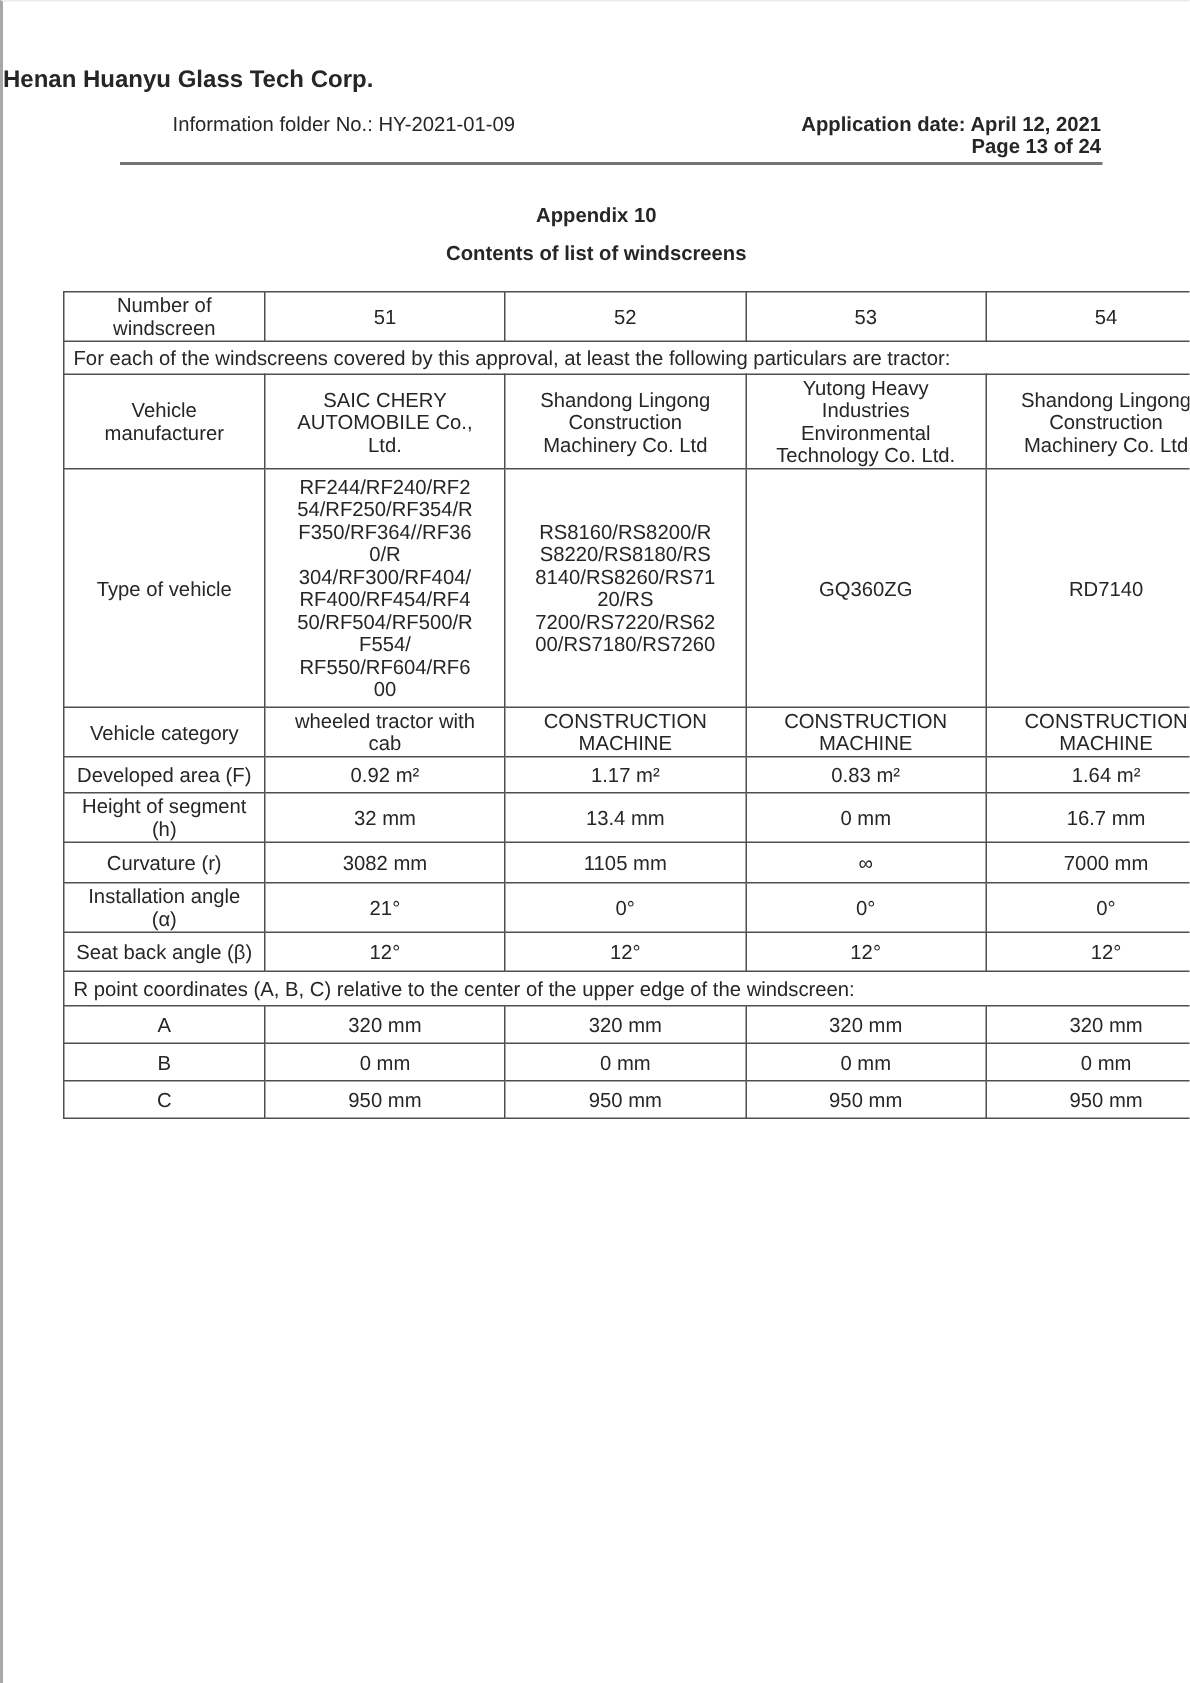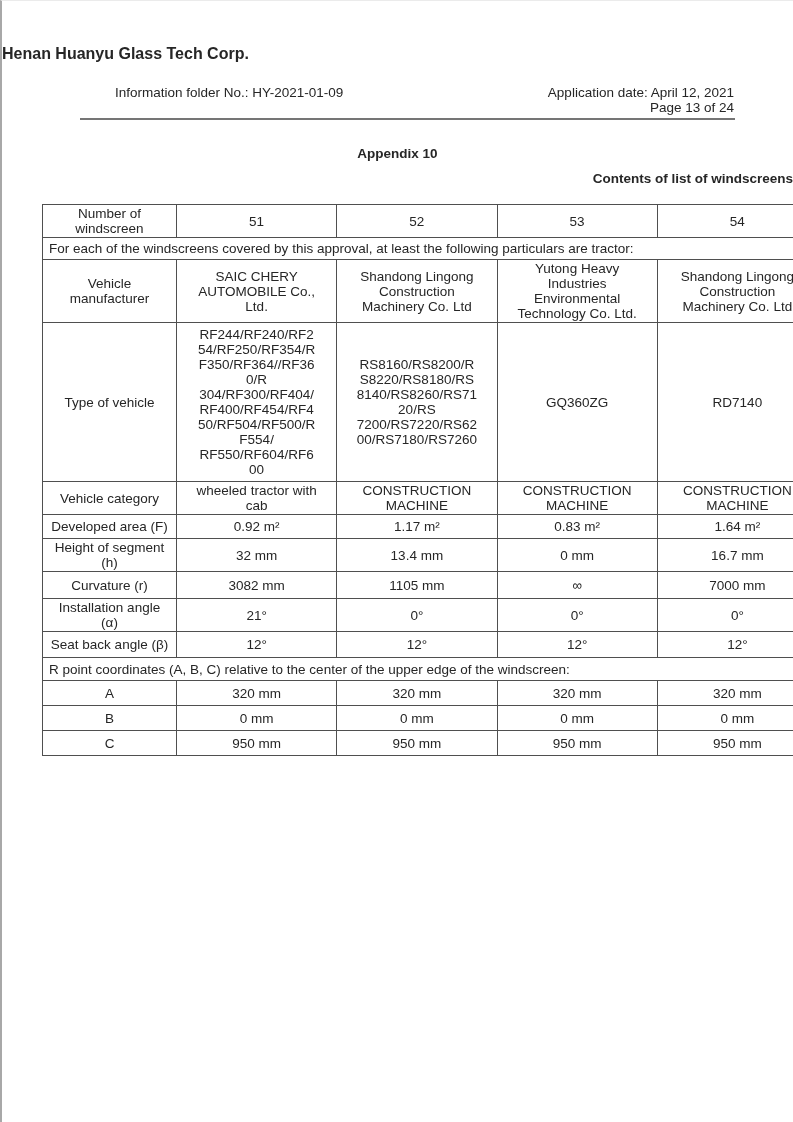"Information folder No.: HY-2021-01-09" .info-row { margin: 22px 59px 0 113px -> 12px 59px 0 113px }
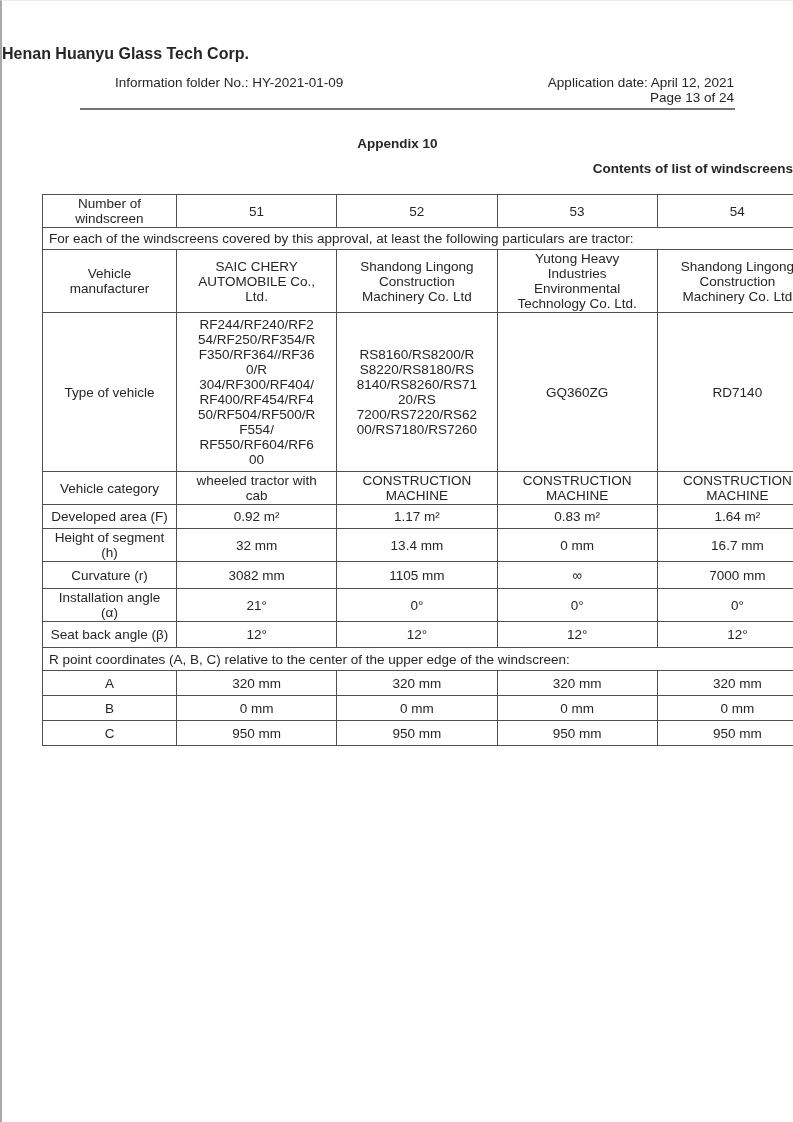"Application date: April 12, 2021" .info-right { font-weight: none -> bold }
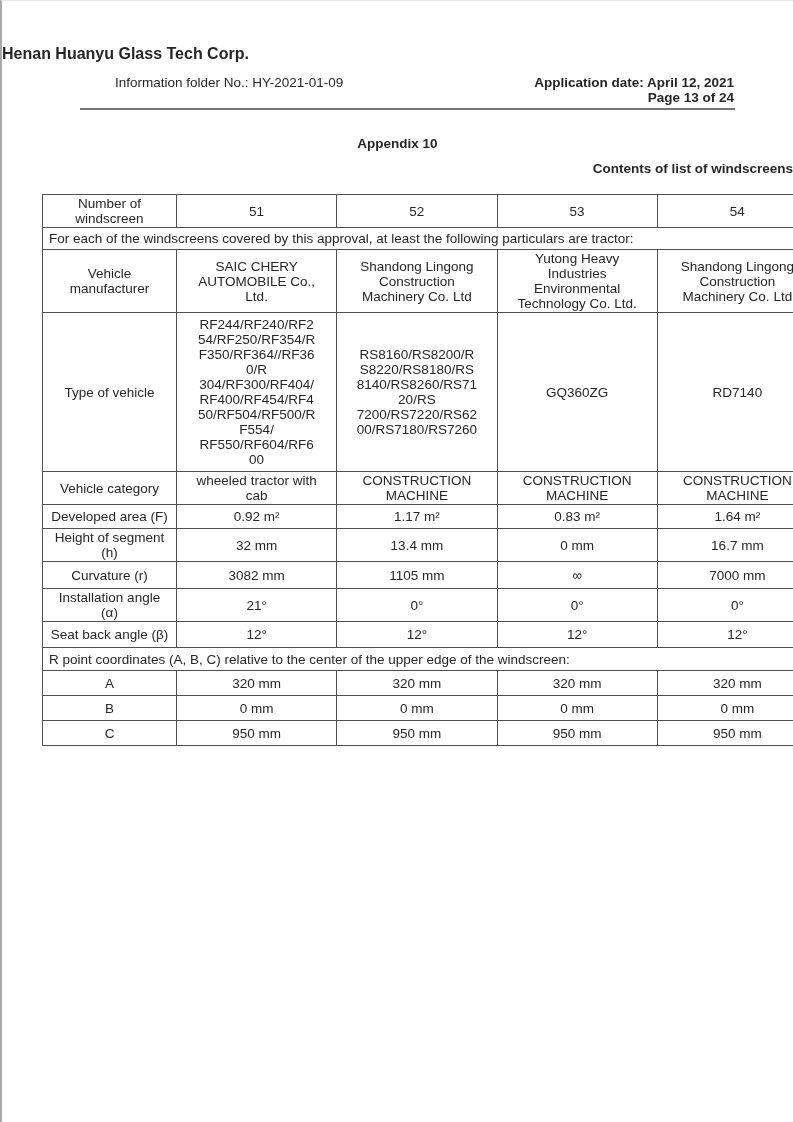"Contents of list of windscreens" .doc-subtitle { text-align: right -> none }
